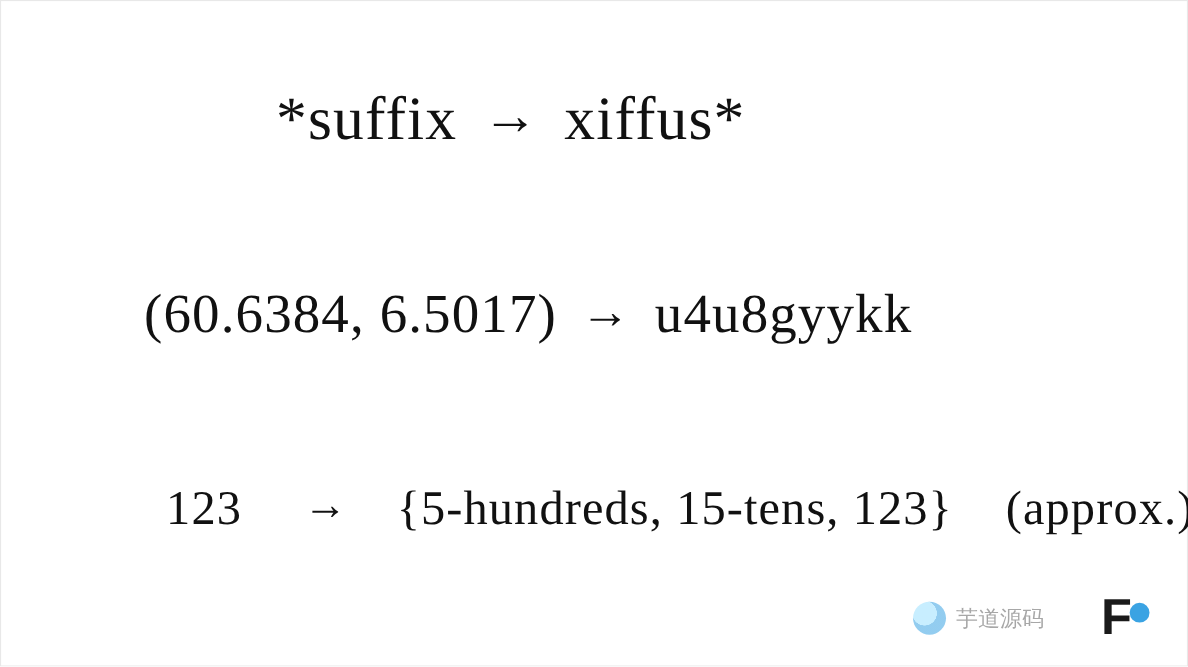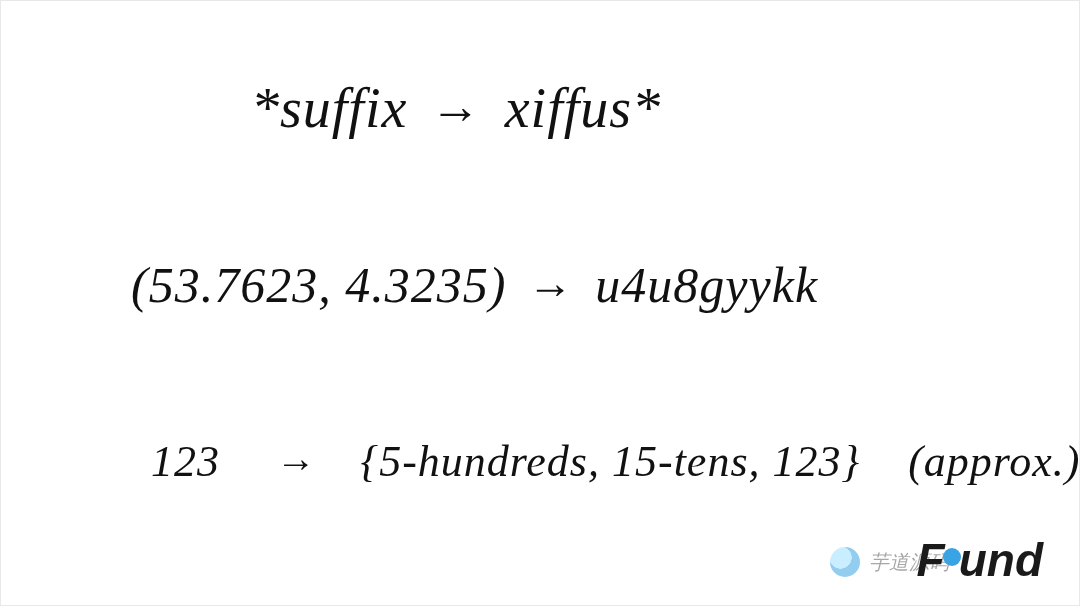"*suffix → xiffus*" .canvas { font-style: italic -> none }
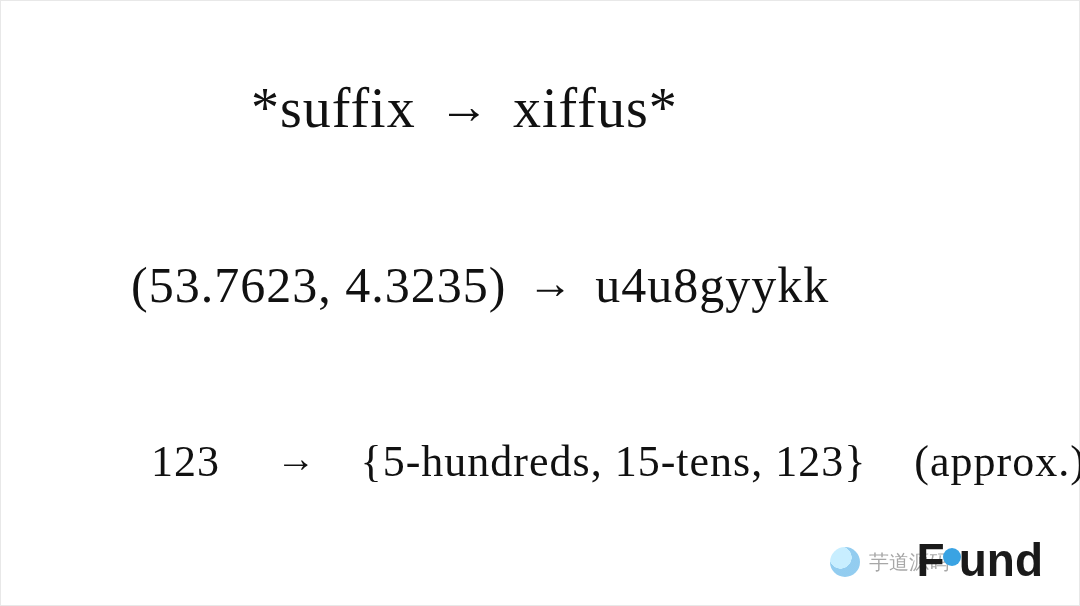"53.7623" span { text: 53.7623 -> 60.6384 }
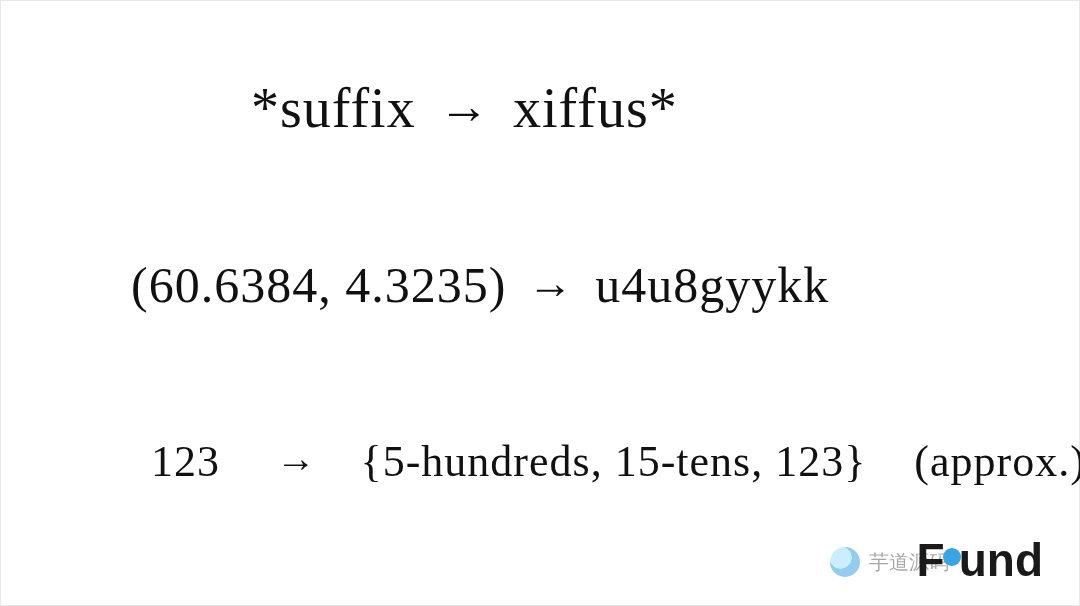"4.3235" span { text: 4.3235 -> 6.5017 }
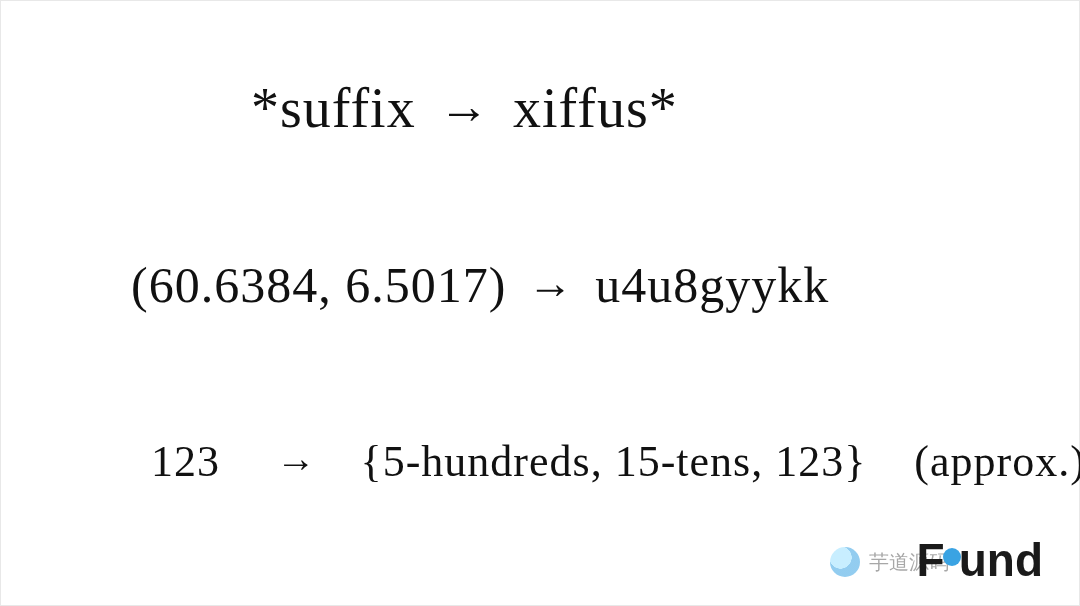"und" span.big { html: <span>und</span> -> none }
